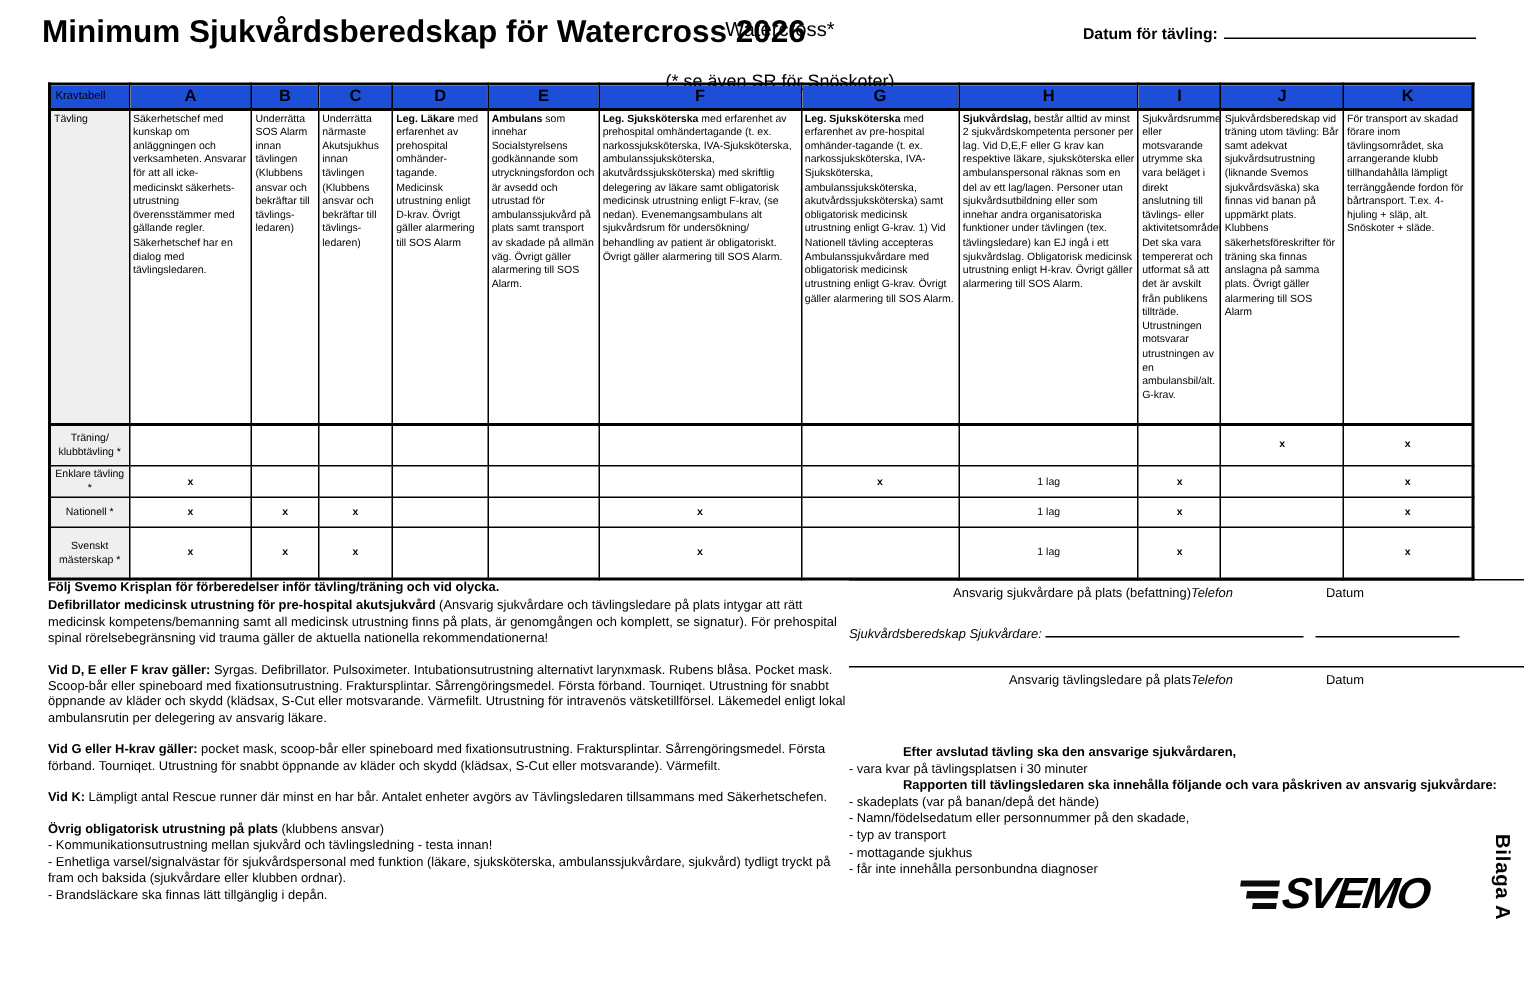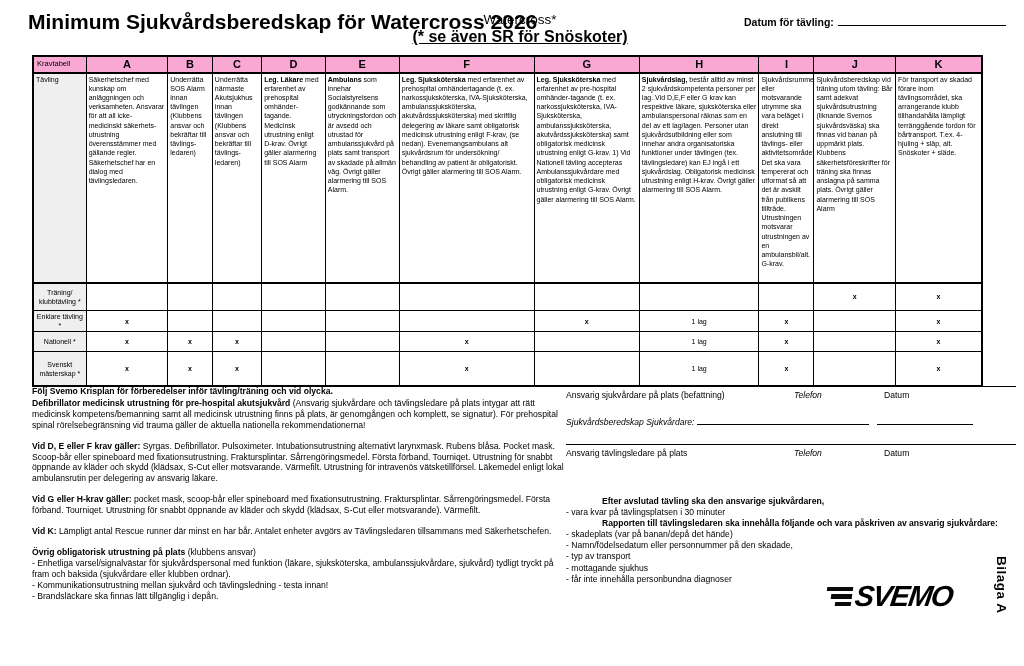"Datum för tävling:" .date-row { left: 744px -> 722px }
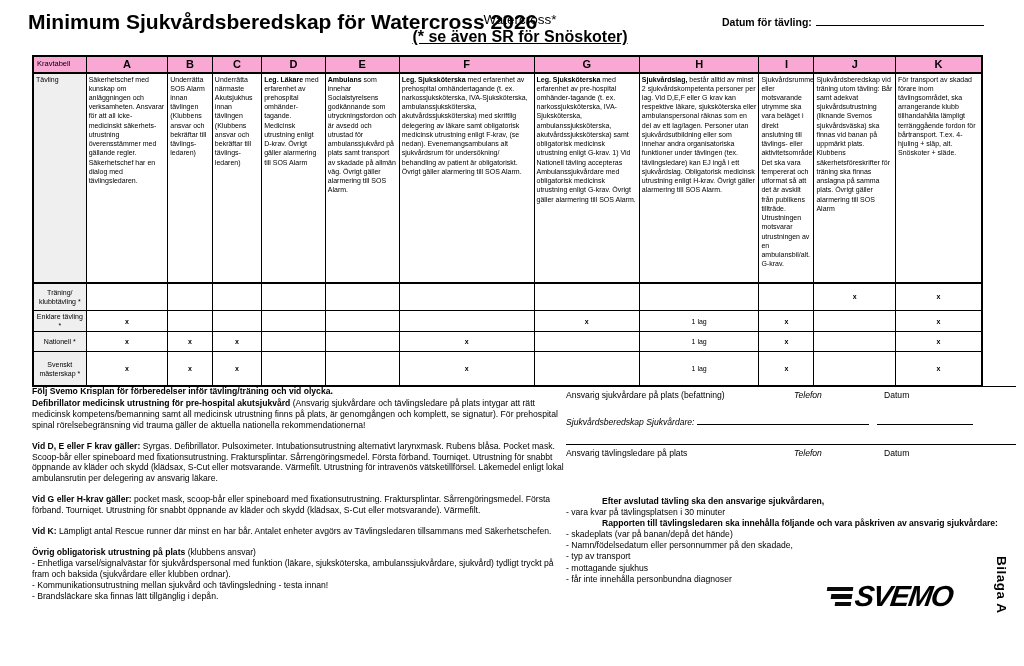"(* se även SR för" .event-note { font-size: 16px -> 12px; font-weight: bold -> normal; margin-top: 1px -> 20px }
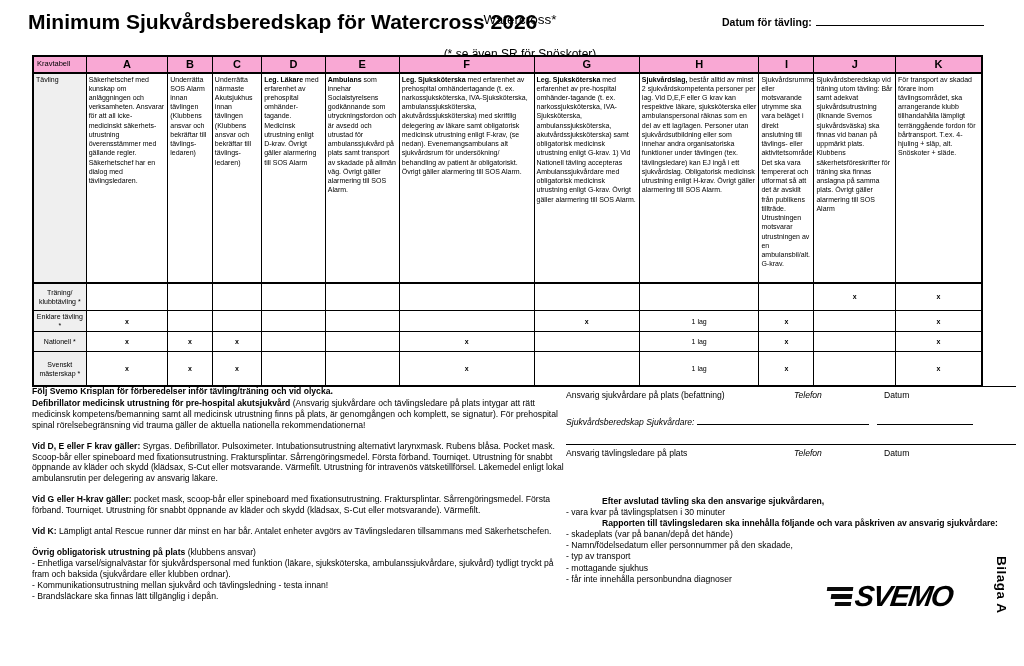"Kravtabell" .req thead th { background: #f9a8d4 -> #1d4ed8 }
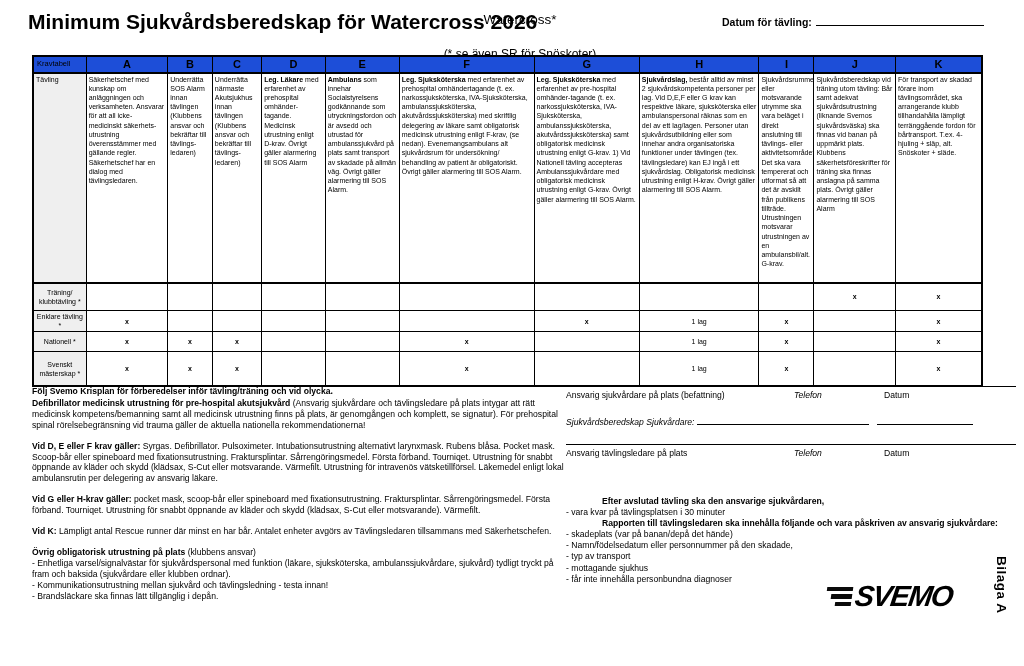"Ansvarig sjukvårdare på plats" .sigrow .lbl { text-align: none -> right }
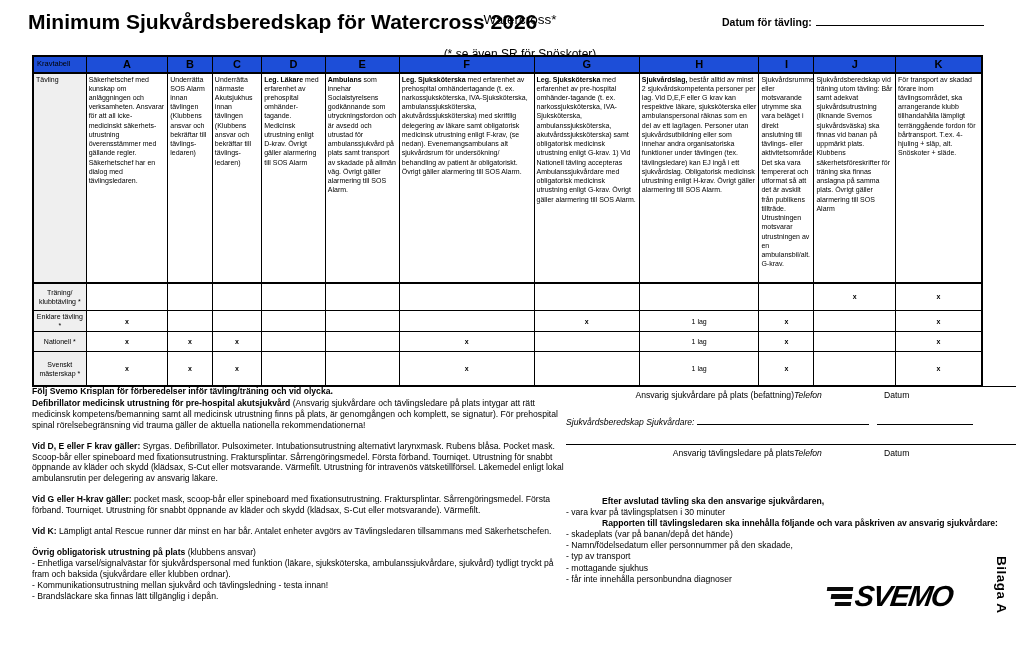"- Enhetliga varsel/signalvästar för" div.bullet { order: before "- Kommunikationsutrustning mellan" -> after "- Kommunikationsutrustning mellan" }
